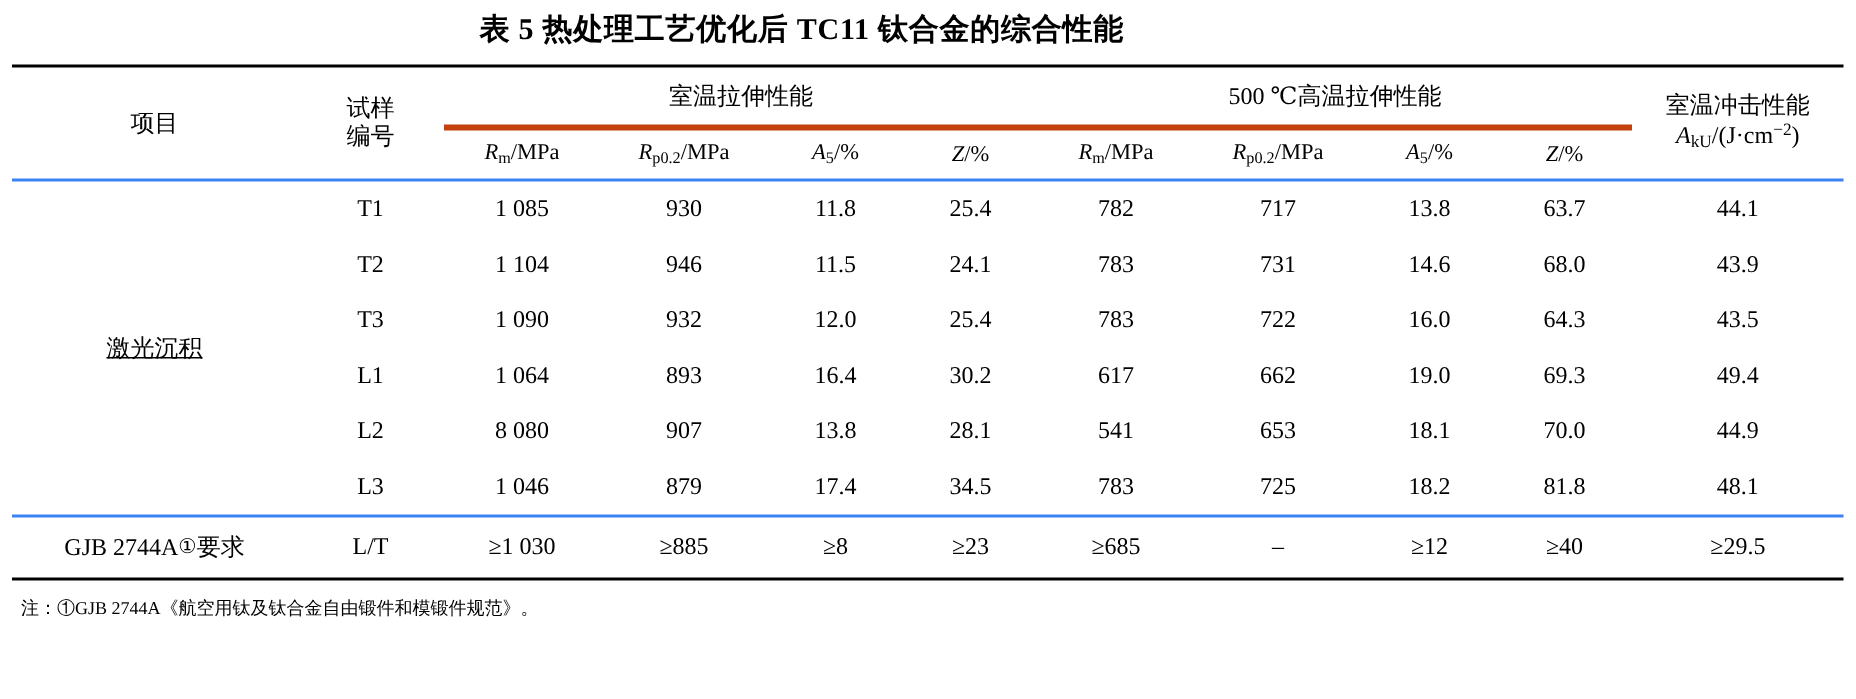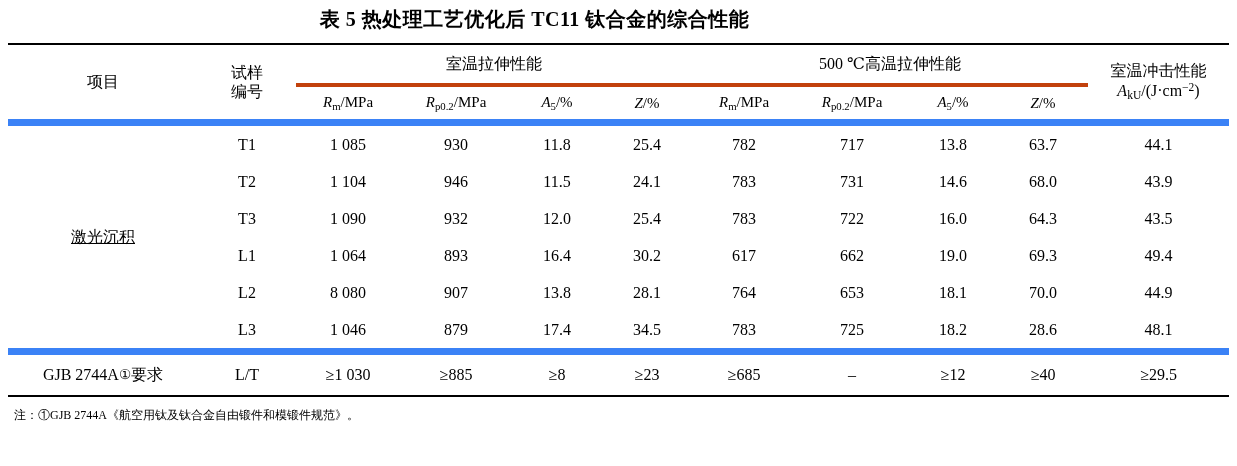"T1" .rule-thin td { border-top: 7px solid #3b82f6 -> 2px solid #3b82f6 }
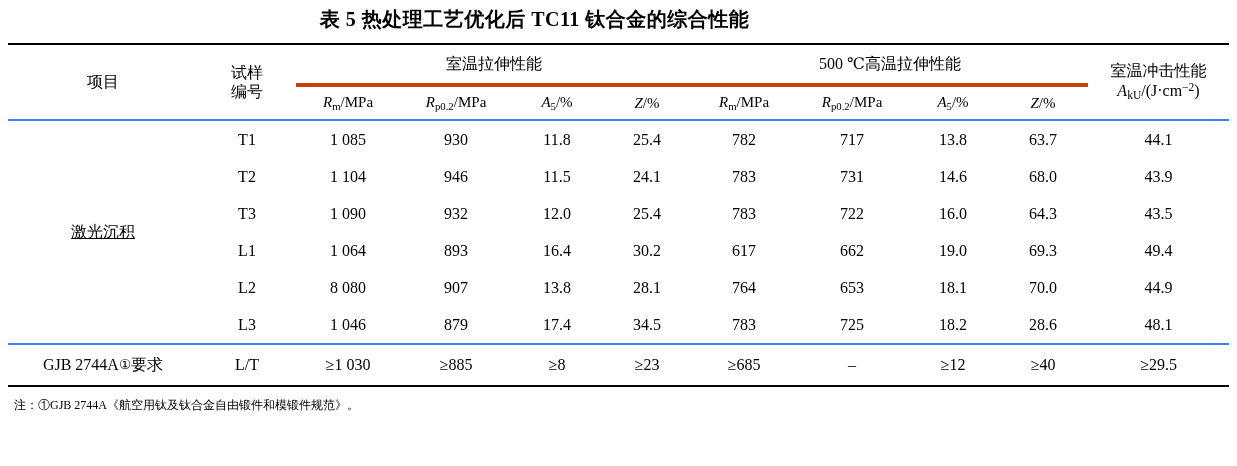"764" td { text: 764 -> 541 }
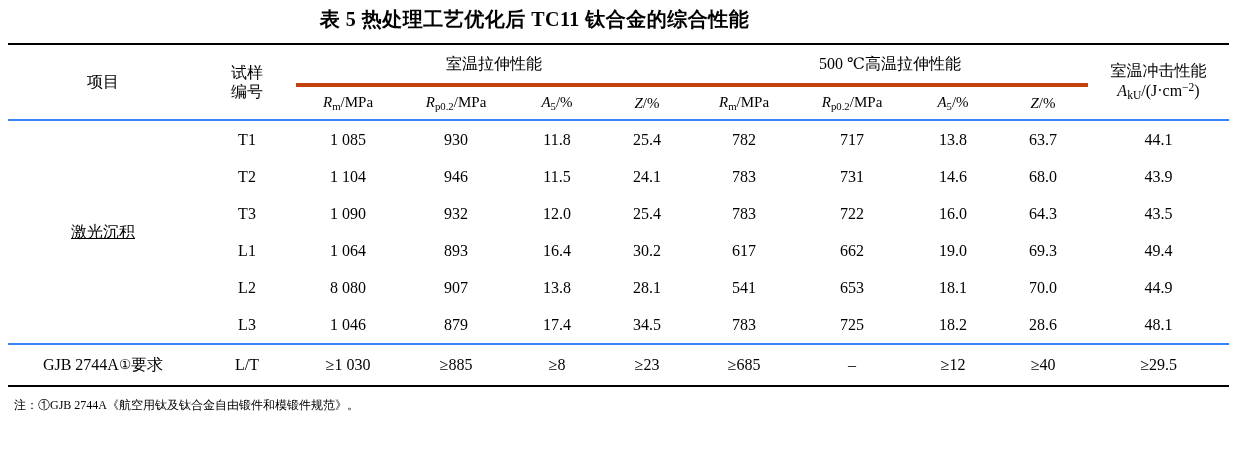"28.6" td { text: 28.6 -> 81.8 }
